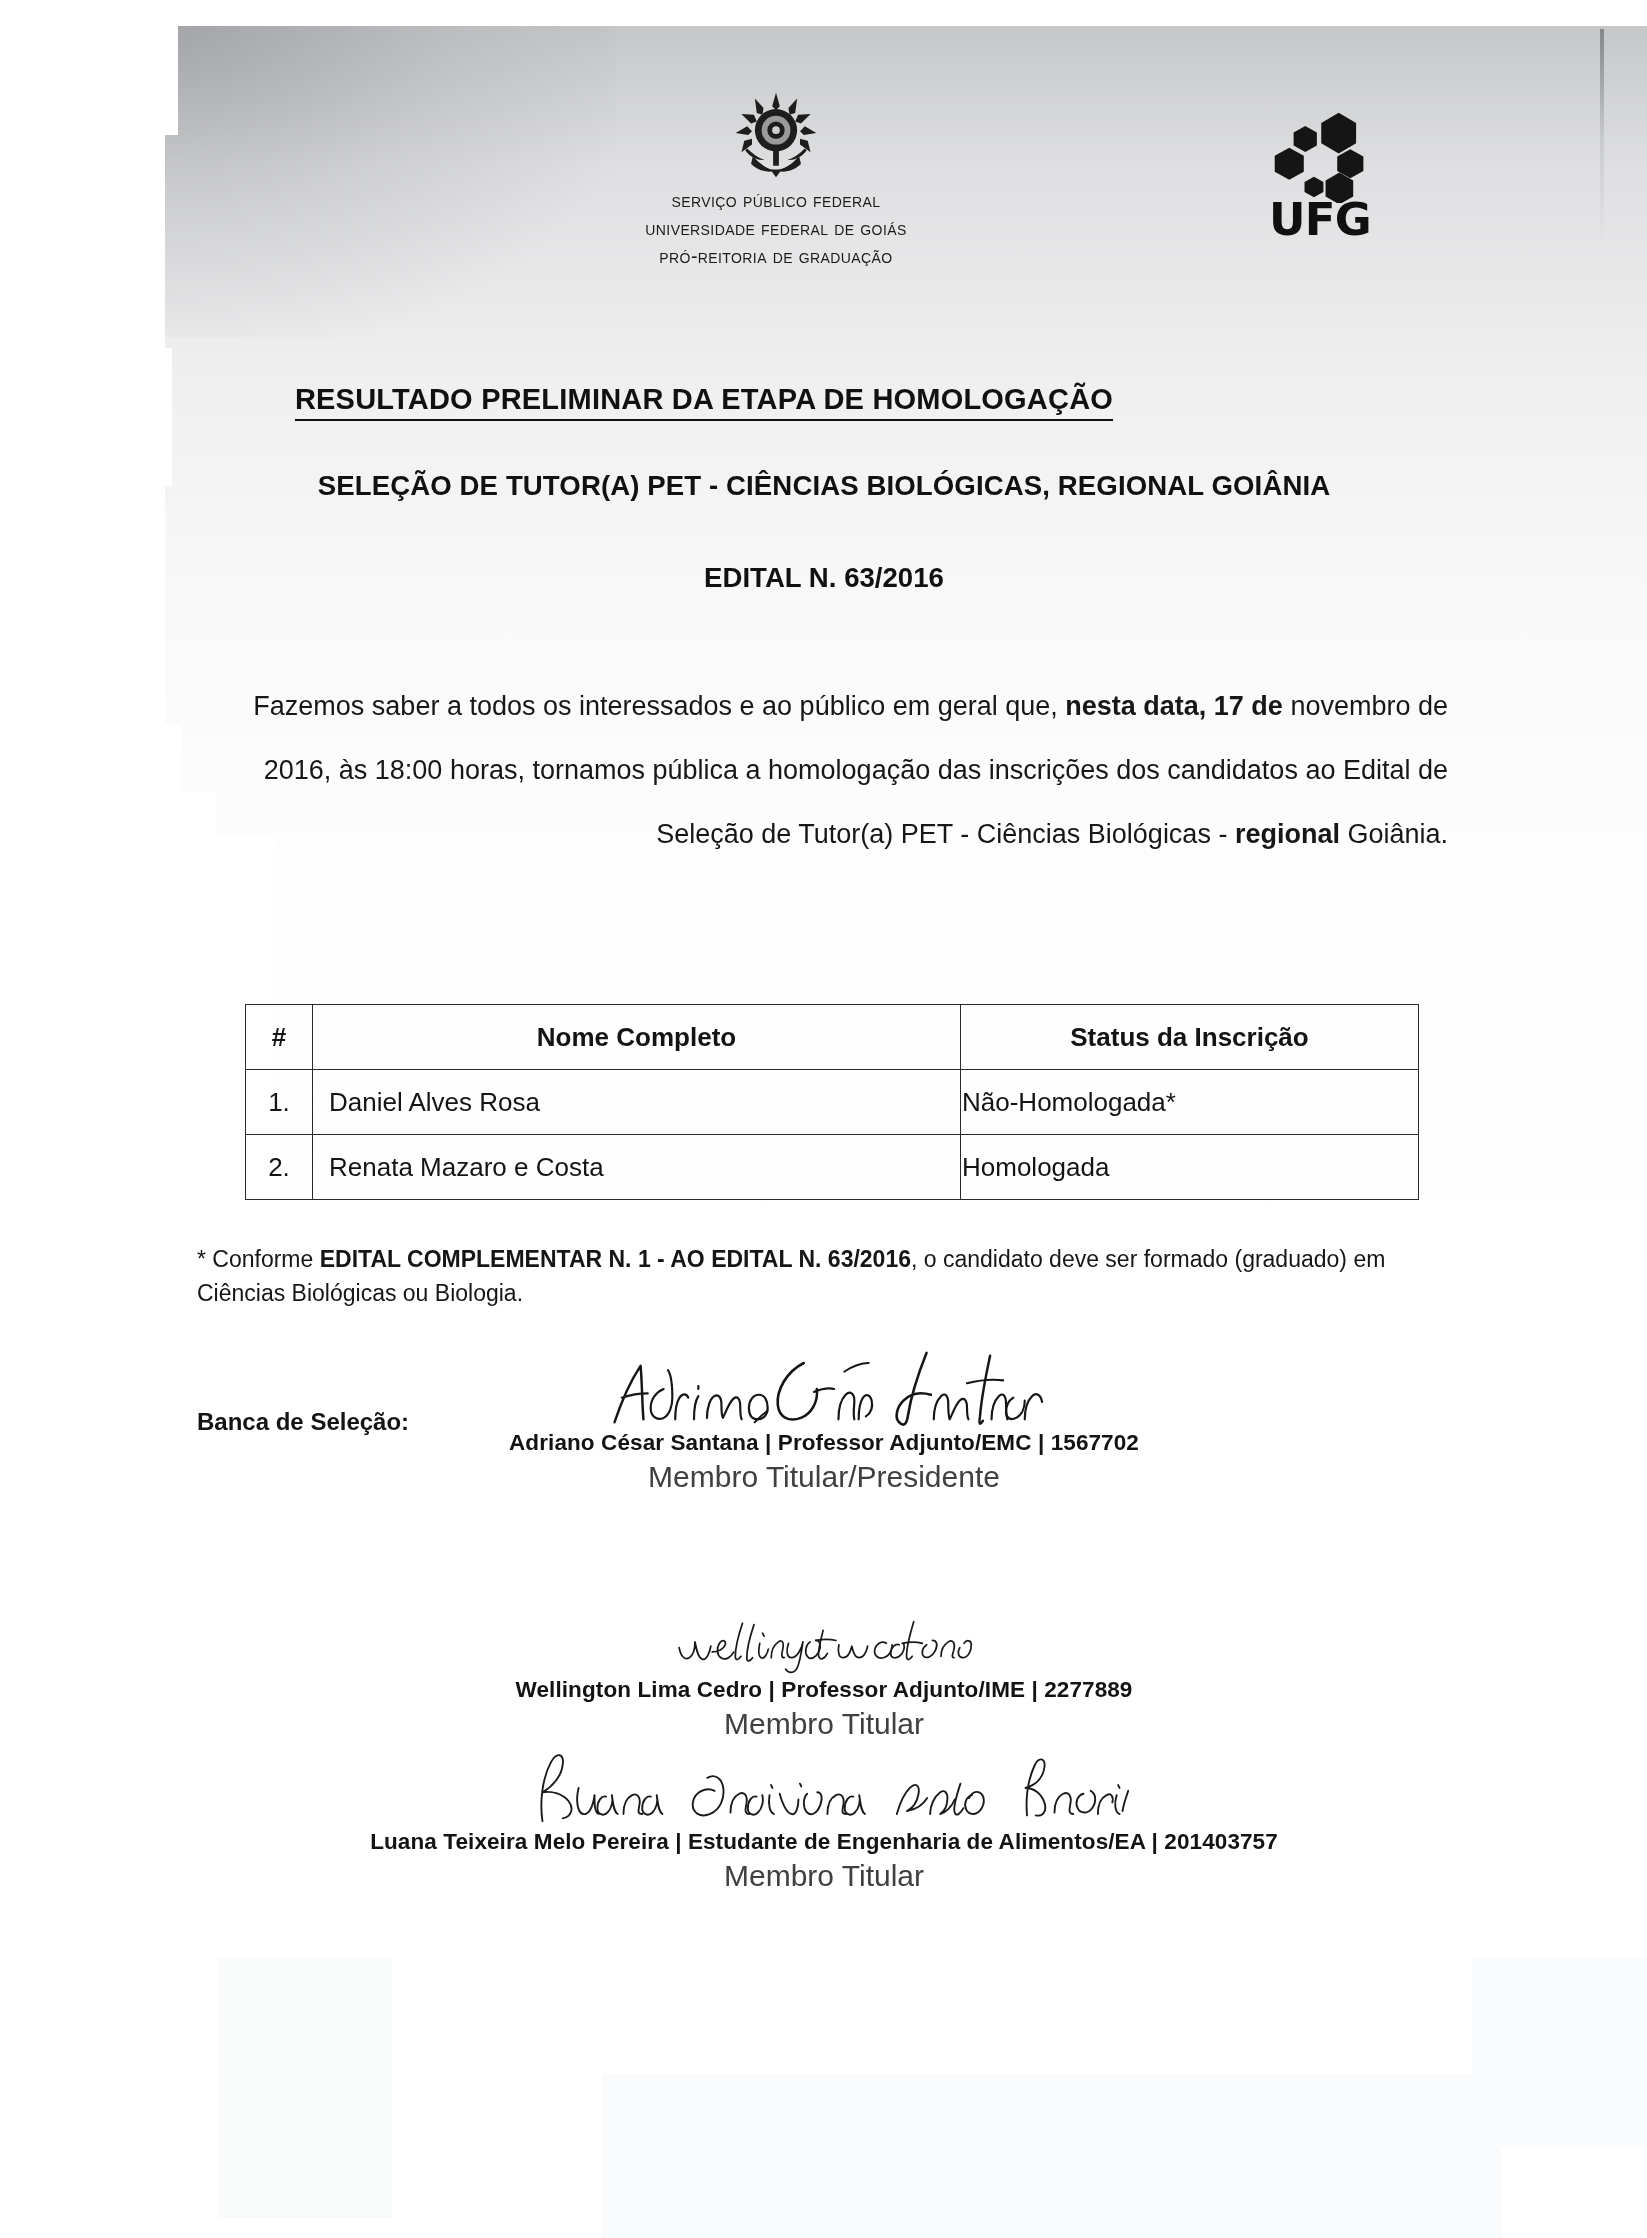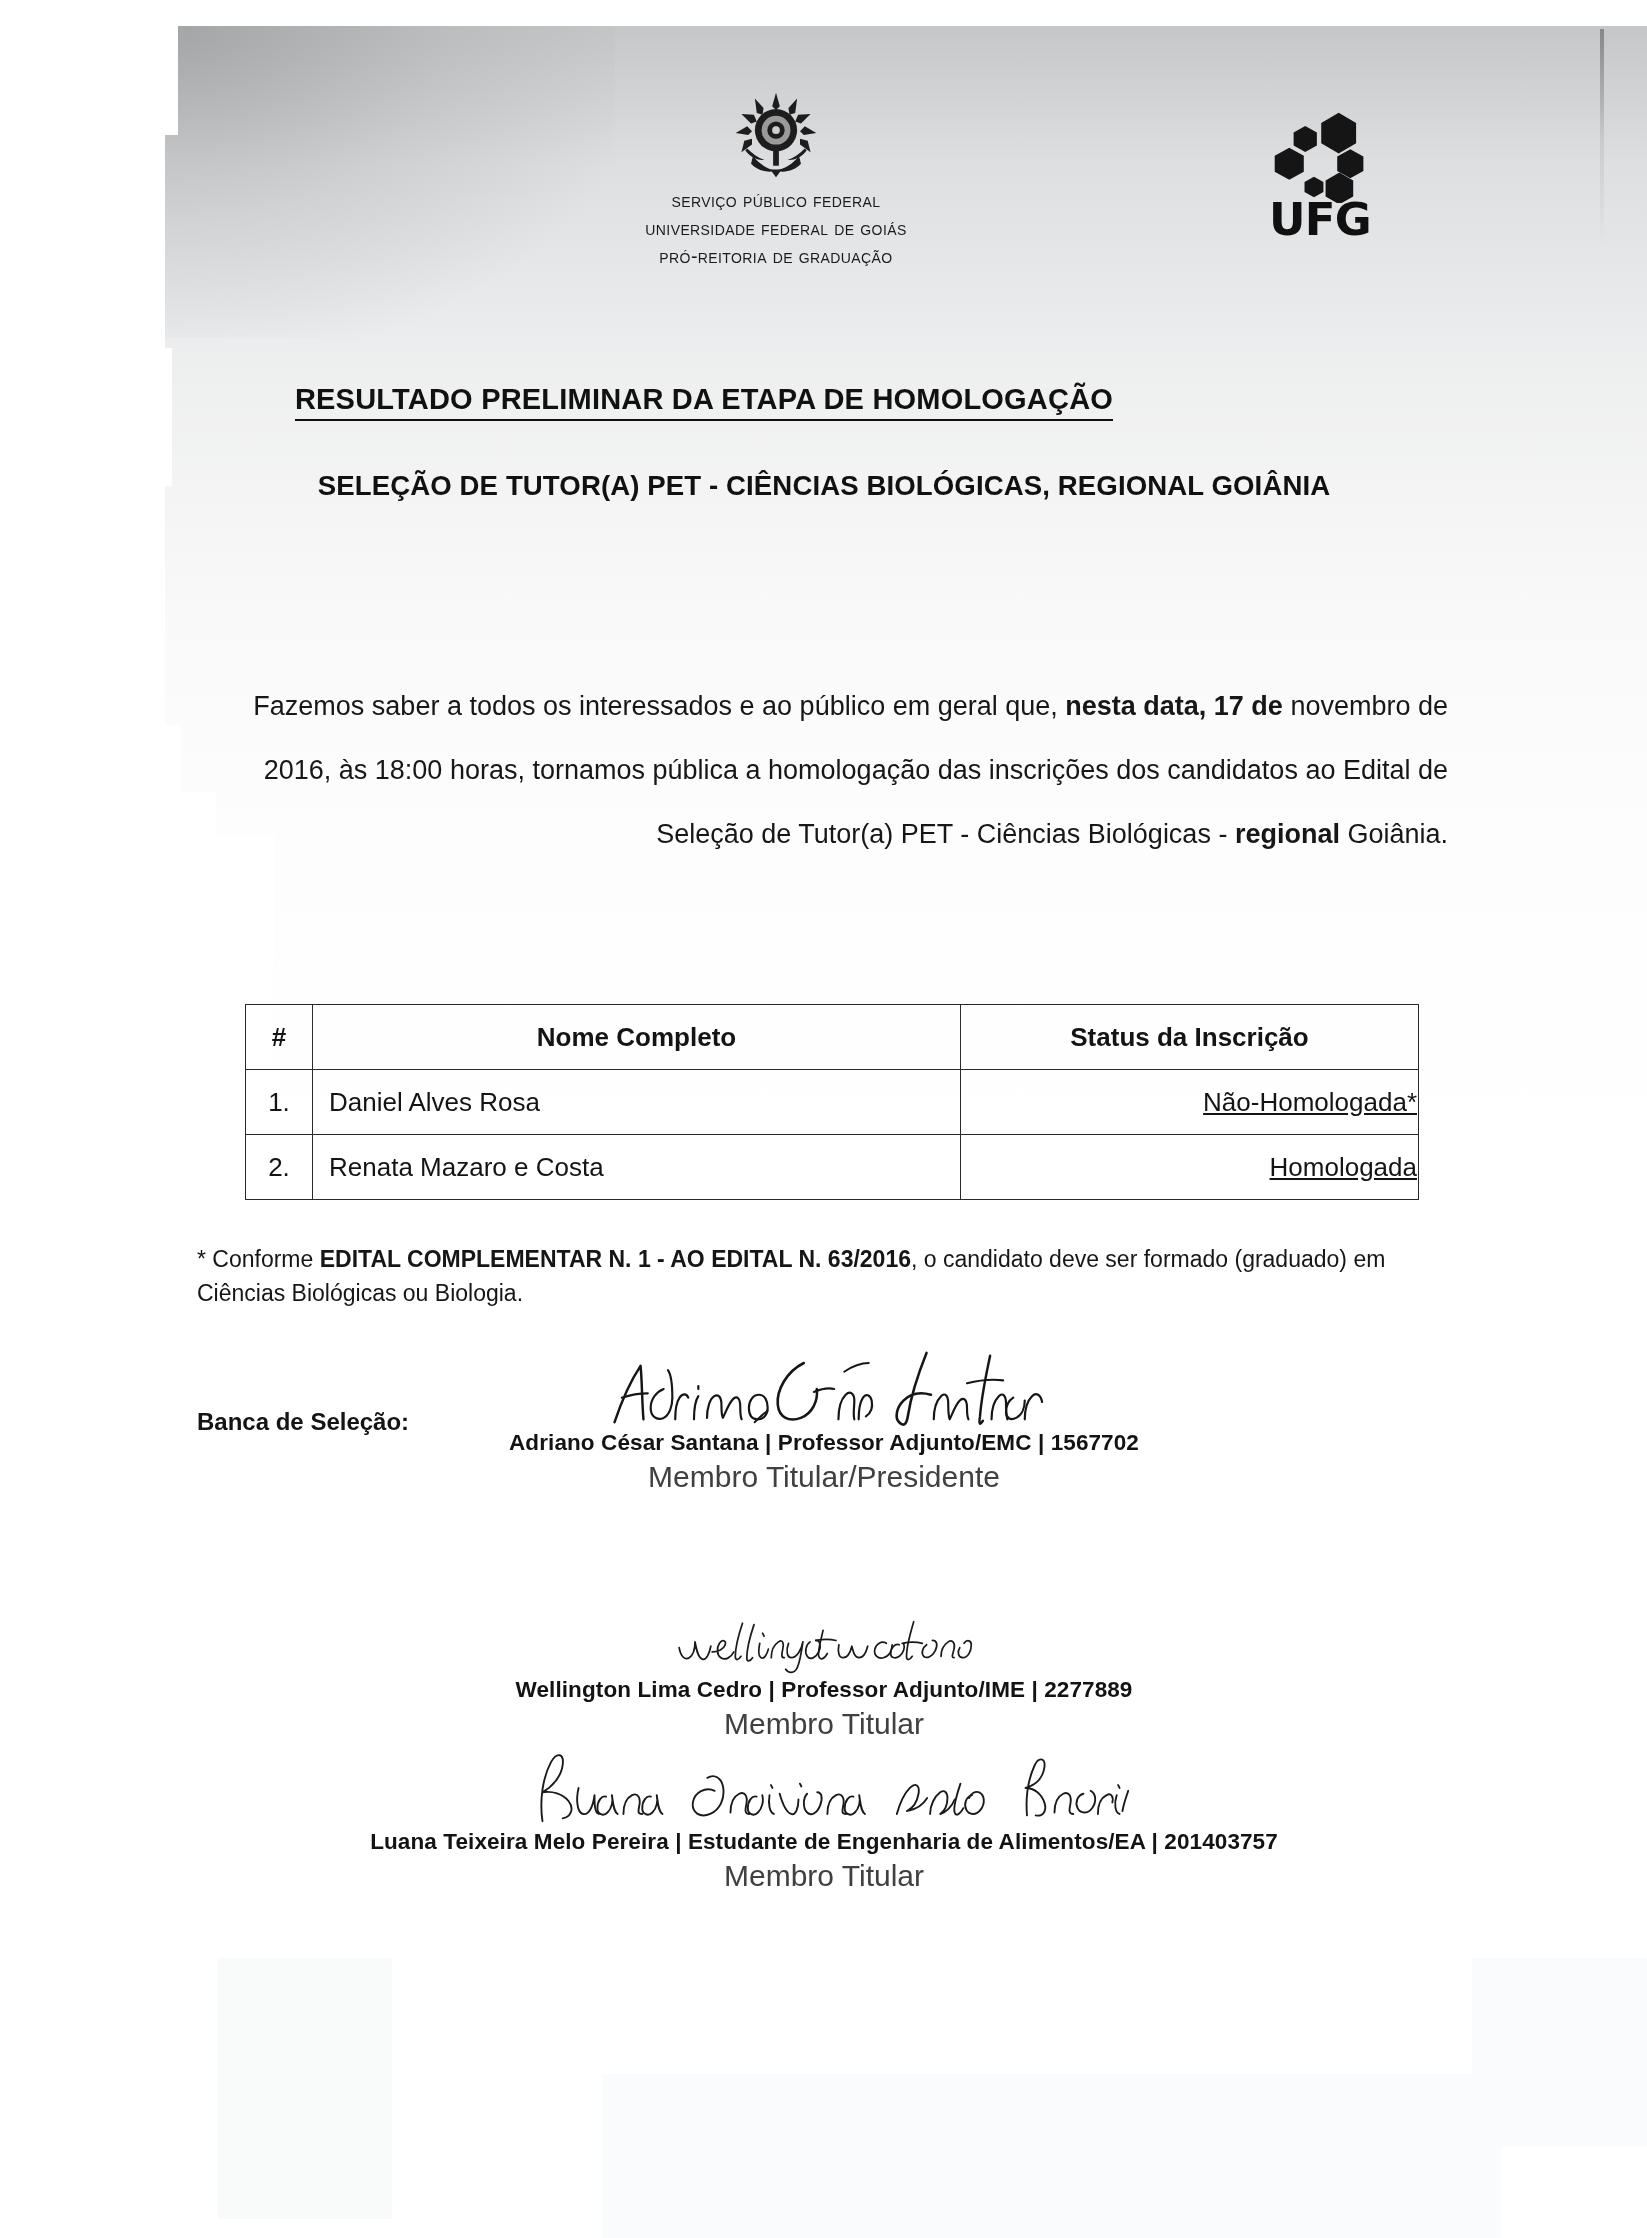"EDITAL N. 63/2016" div { html: none -> <div>EDITAL N. 63/2016</div> }
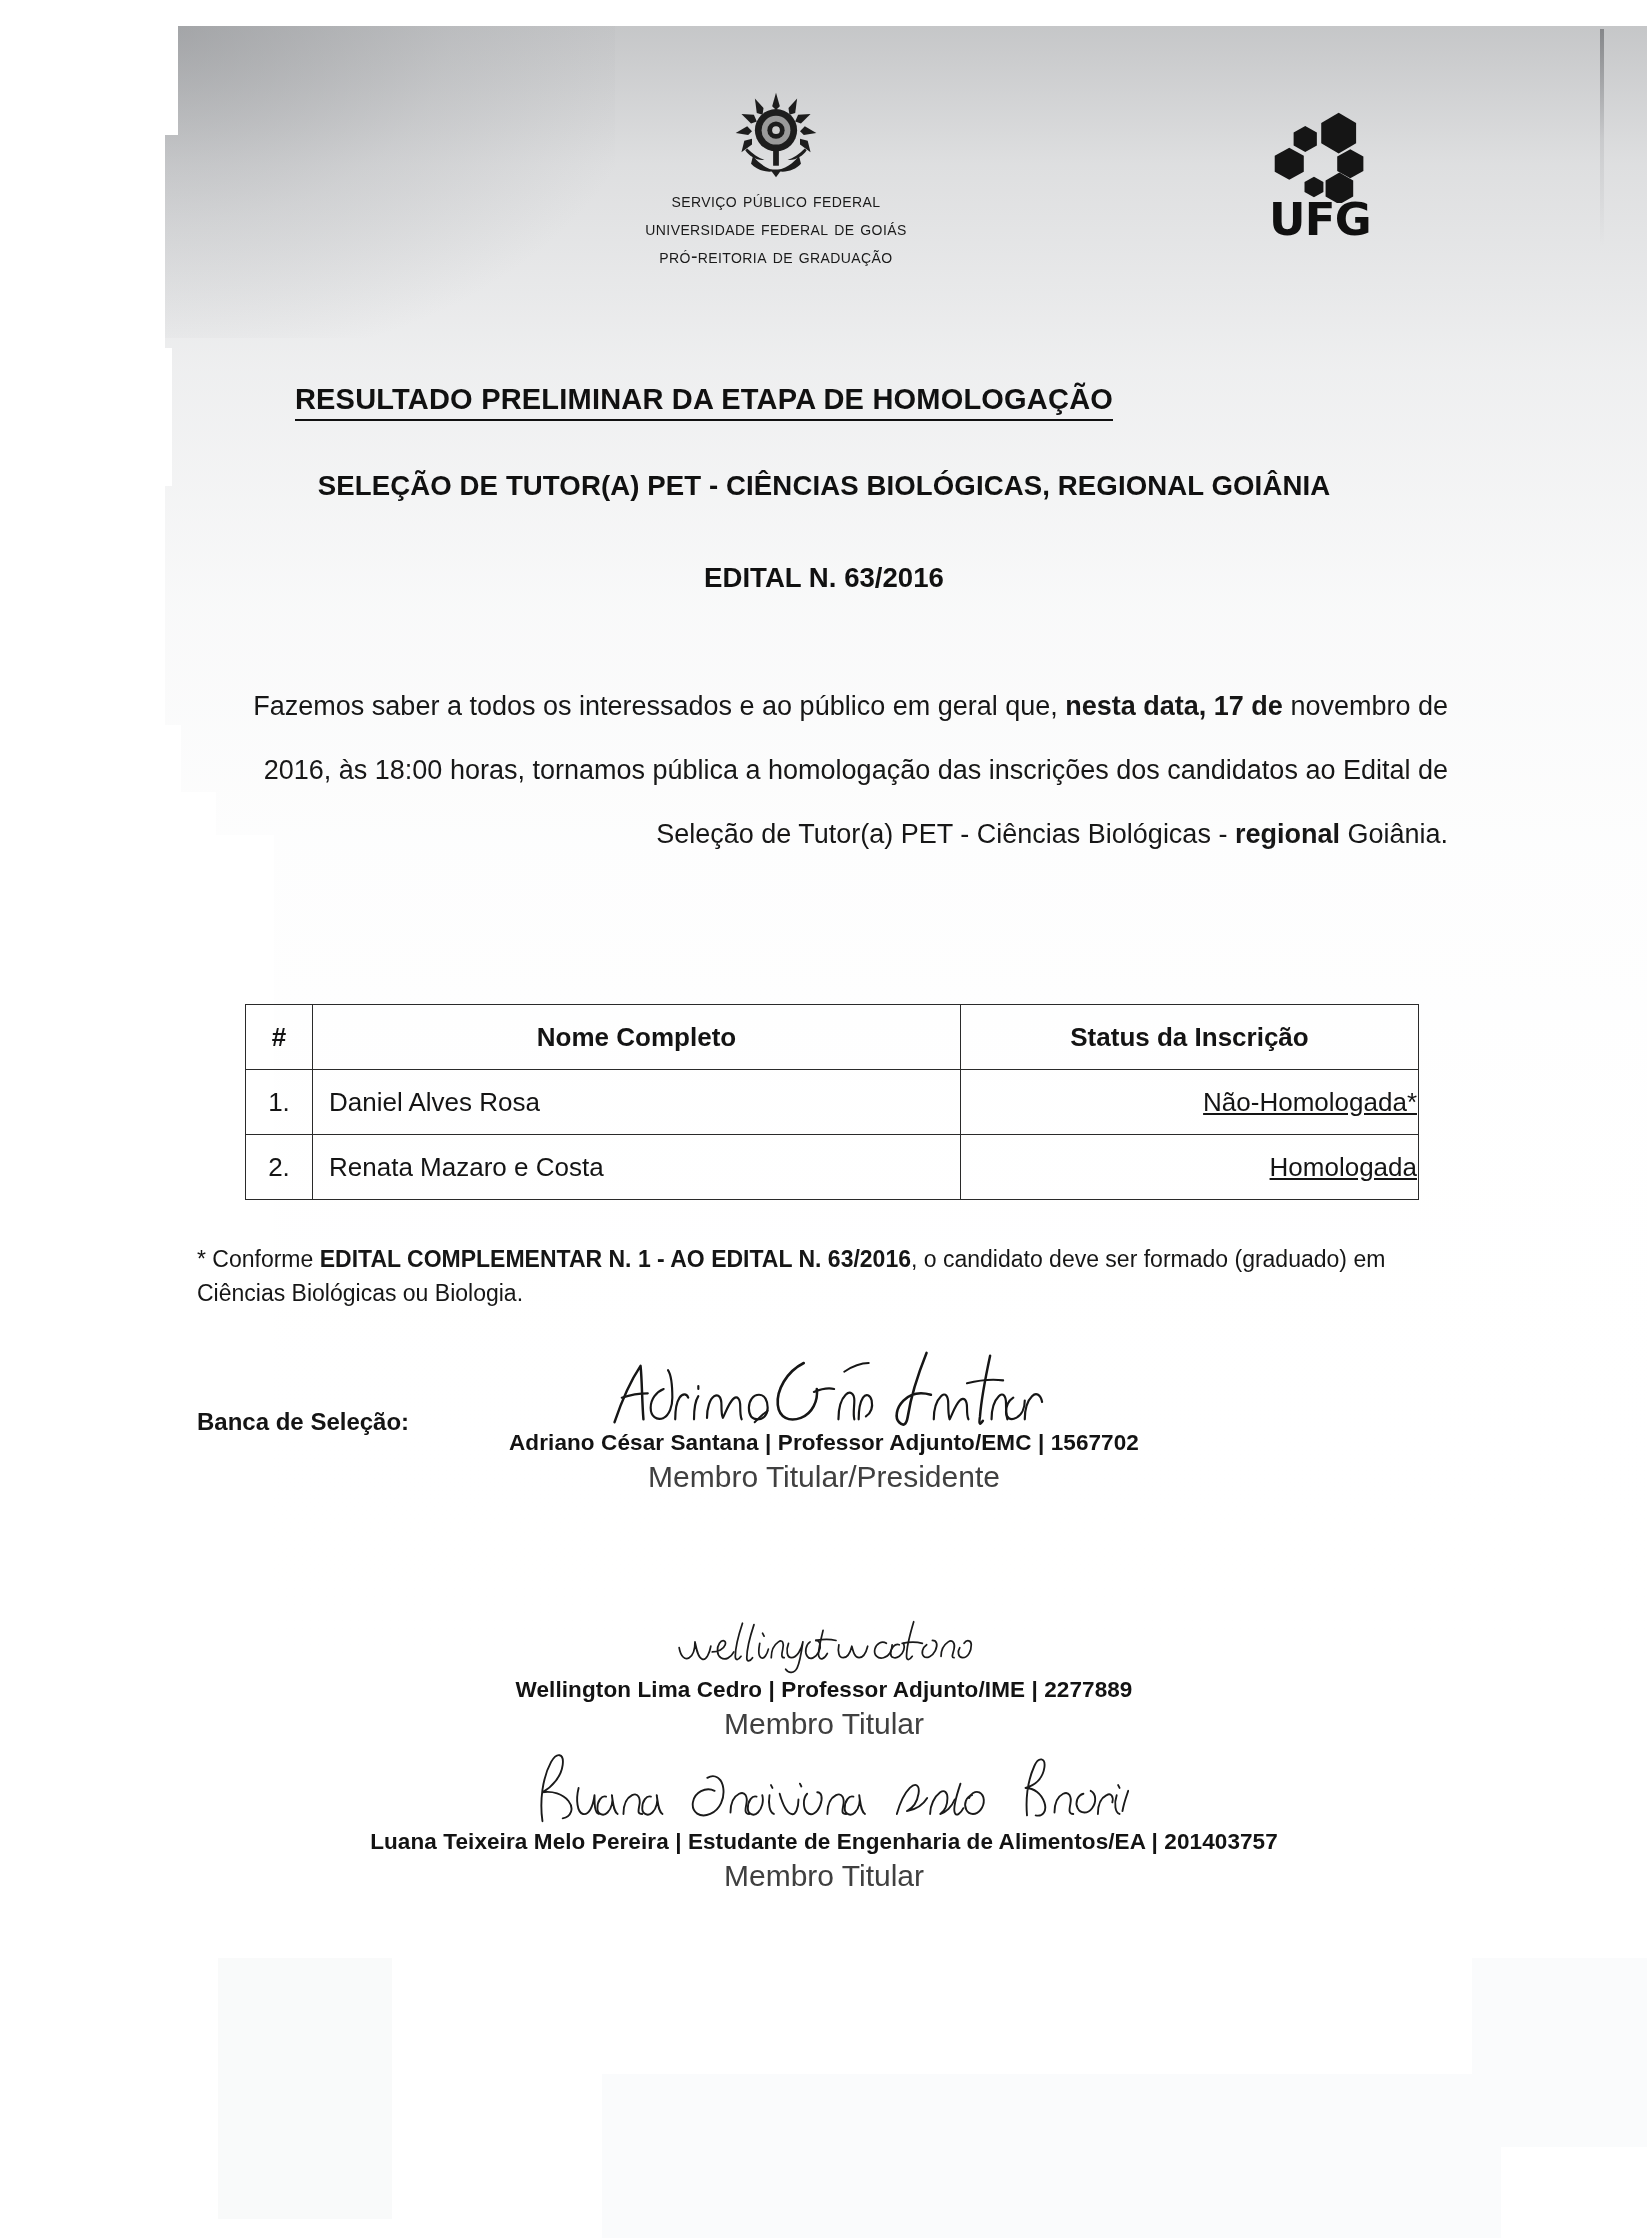"Não-Homologada*" td.stat { text-align: right -> left; text-decoration: underline -> none }
